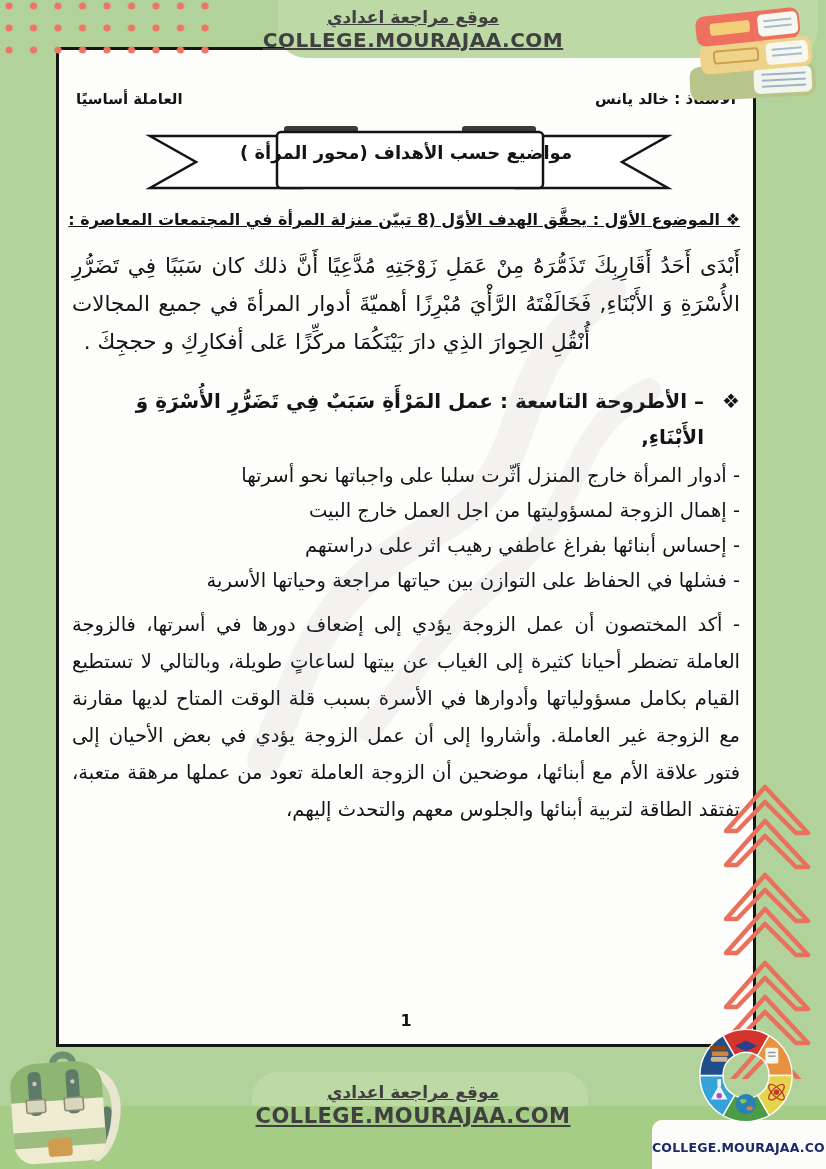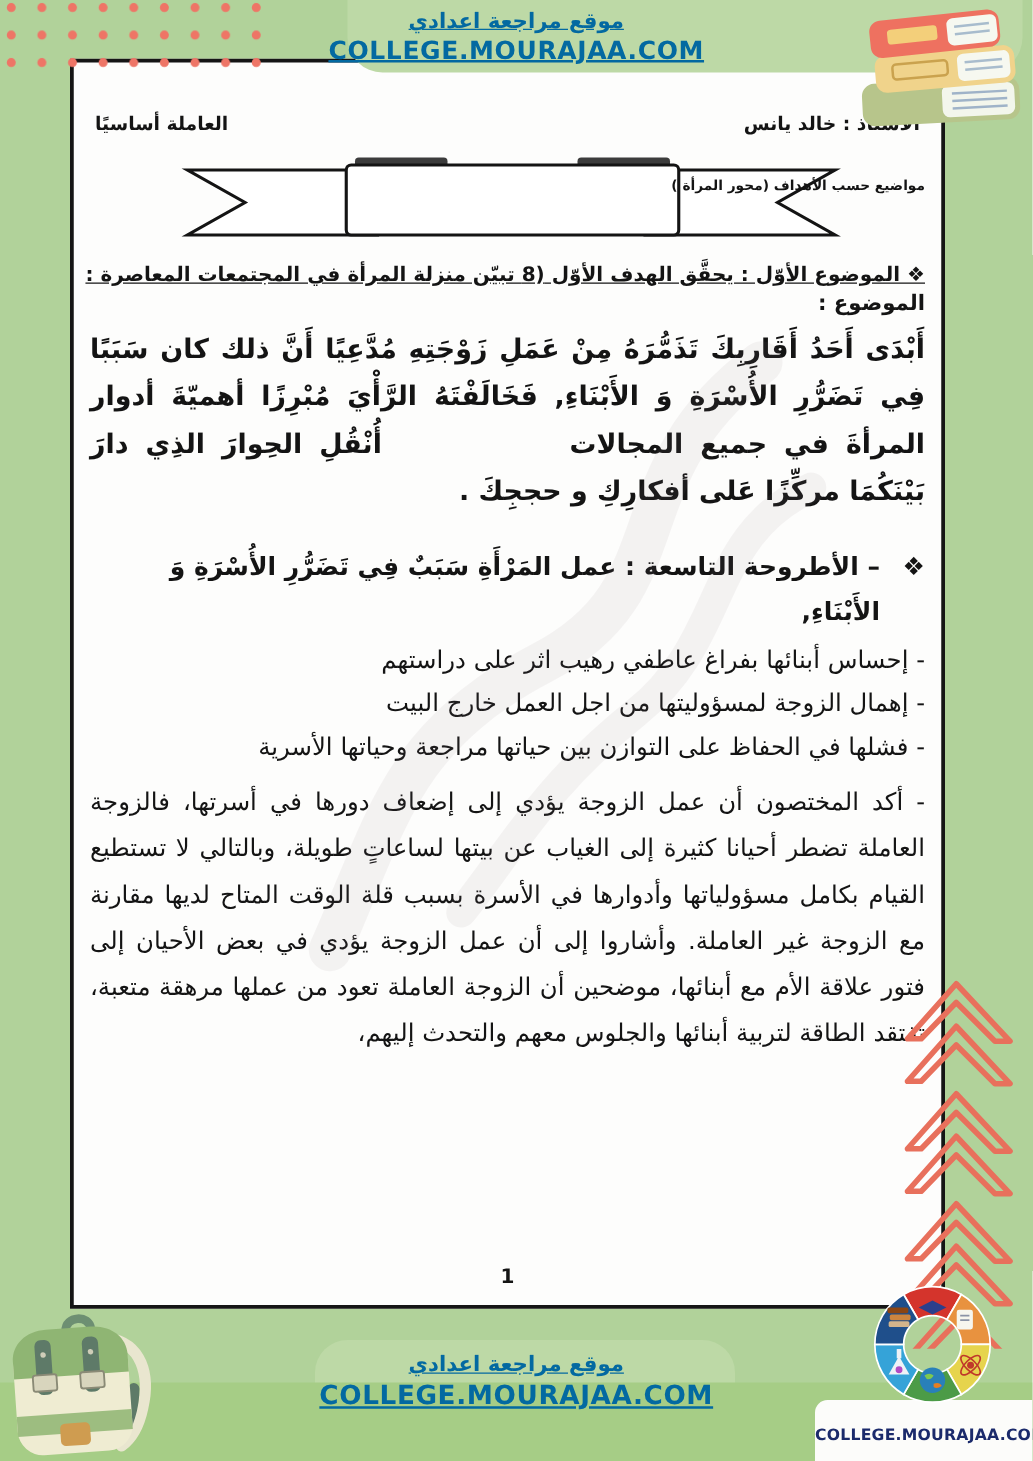"موقع مراجعة اعدادي" .site-header a, .site-footer a { color: #0369a1 -> #404040 }
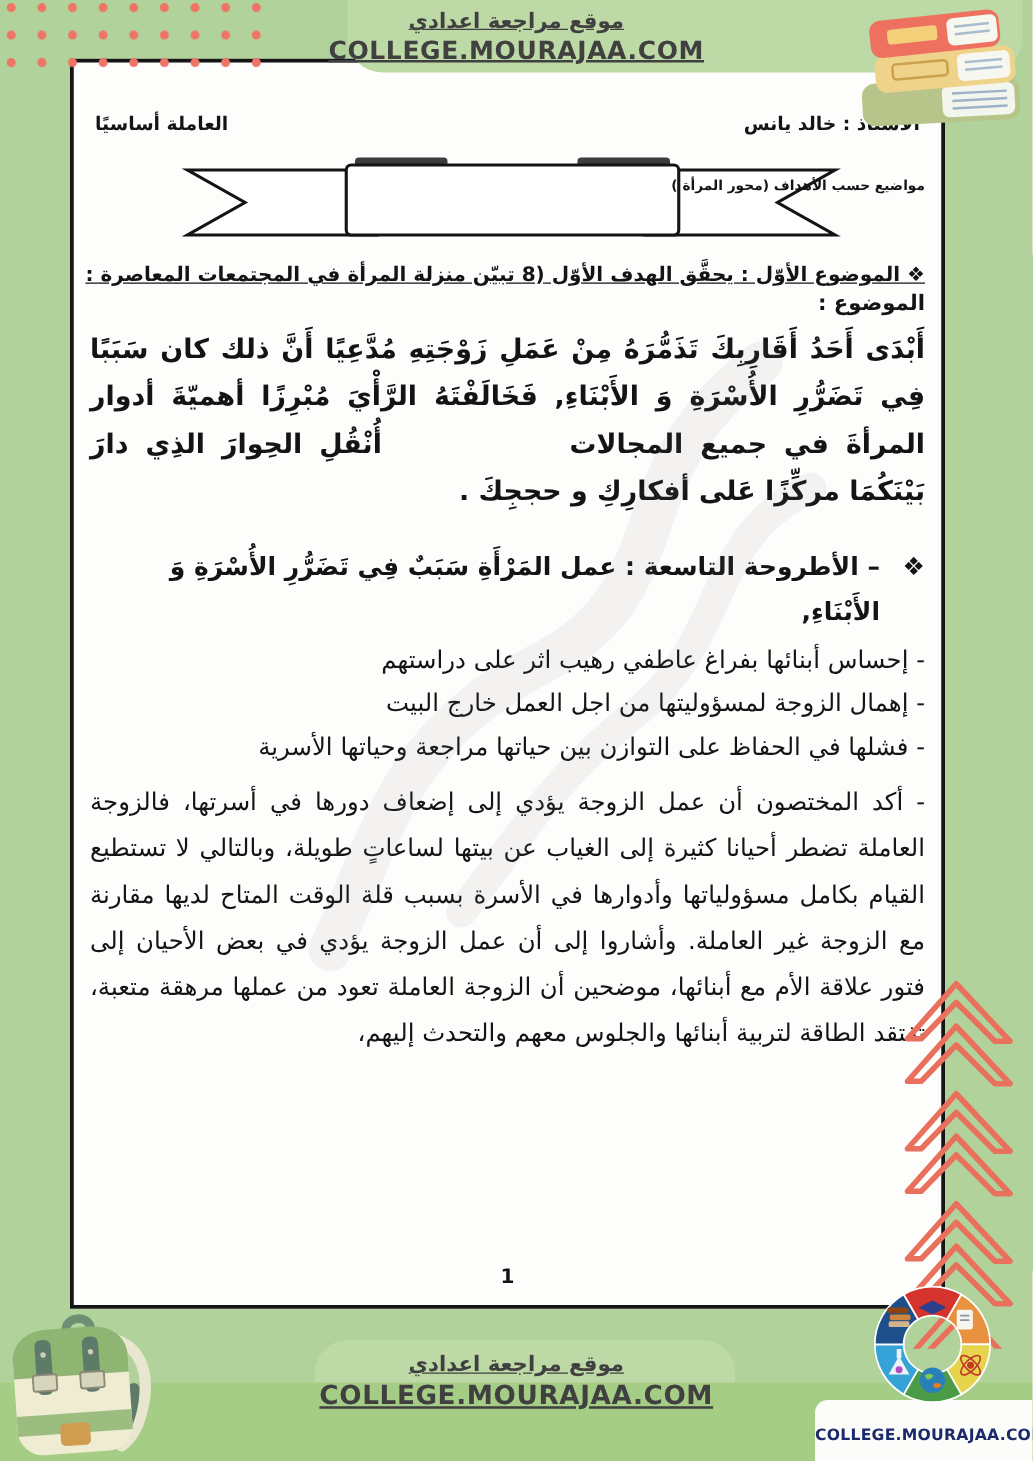"مواضيع حسب الأهداف (محور المرأة" .ribbon-text { font-size: 11px -> 18px; text-align: none -> center }
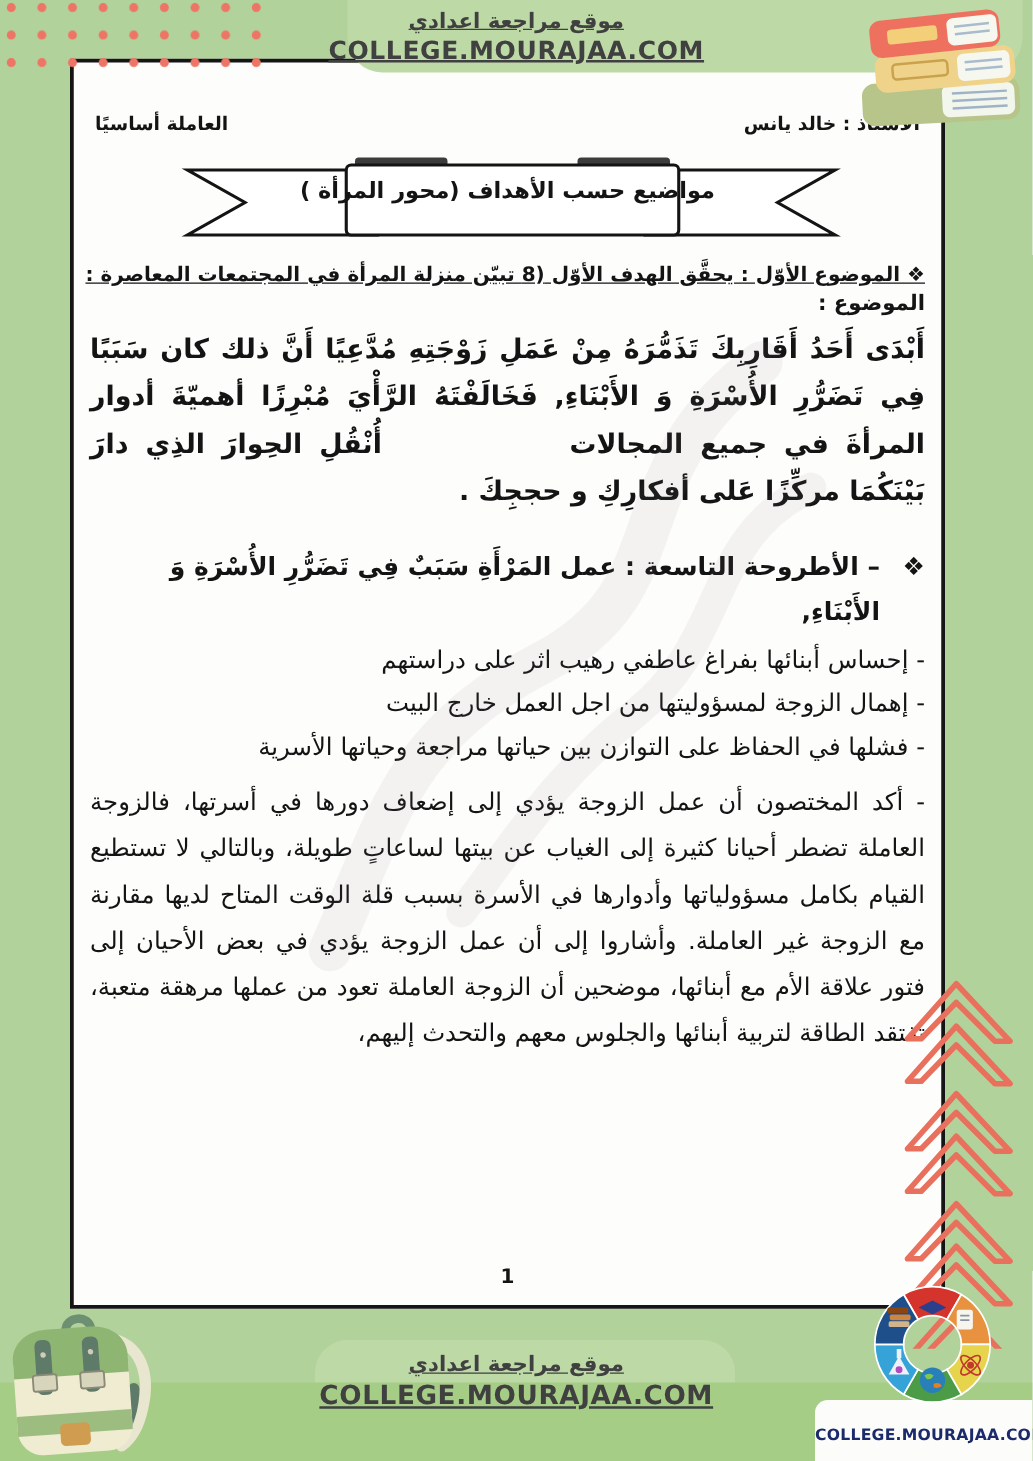"الموضوع :" div.topic-label { html: <div>الموضوع :</div> -> none }
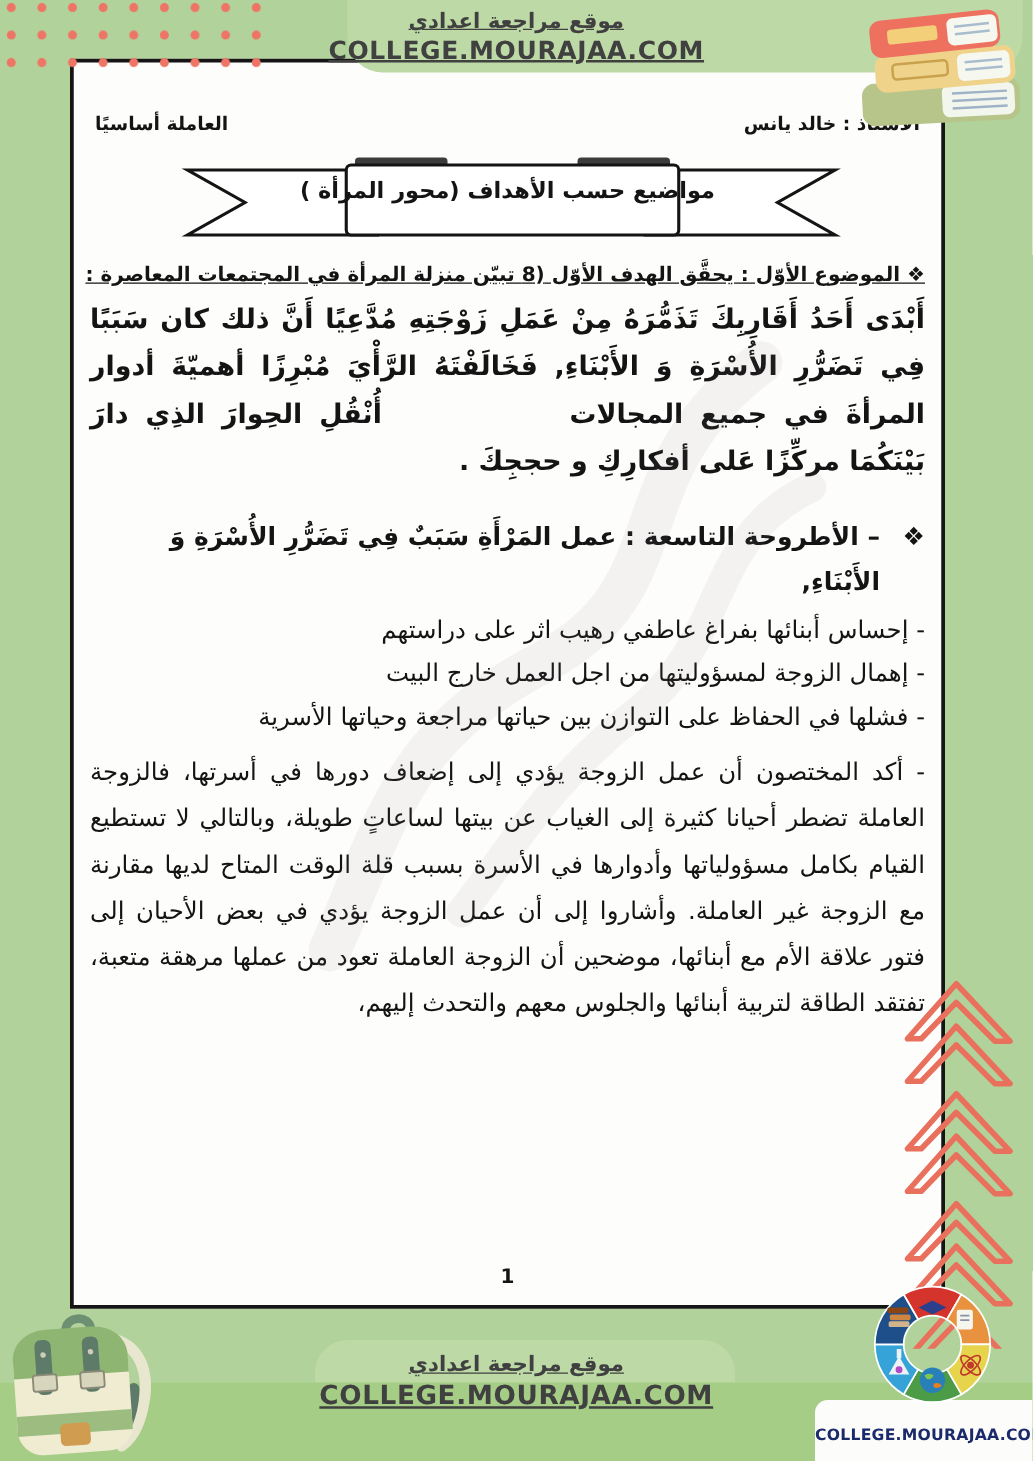"أَبْدَى أَحَدُ أَقَارِبِكَ تَذَمُّرَهُ" .prompt { font-weight: bold -> normal; margin-top: 8px -> 18px }
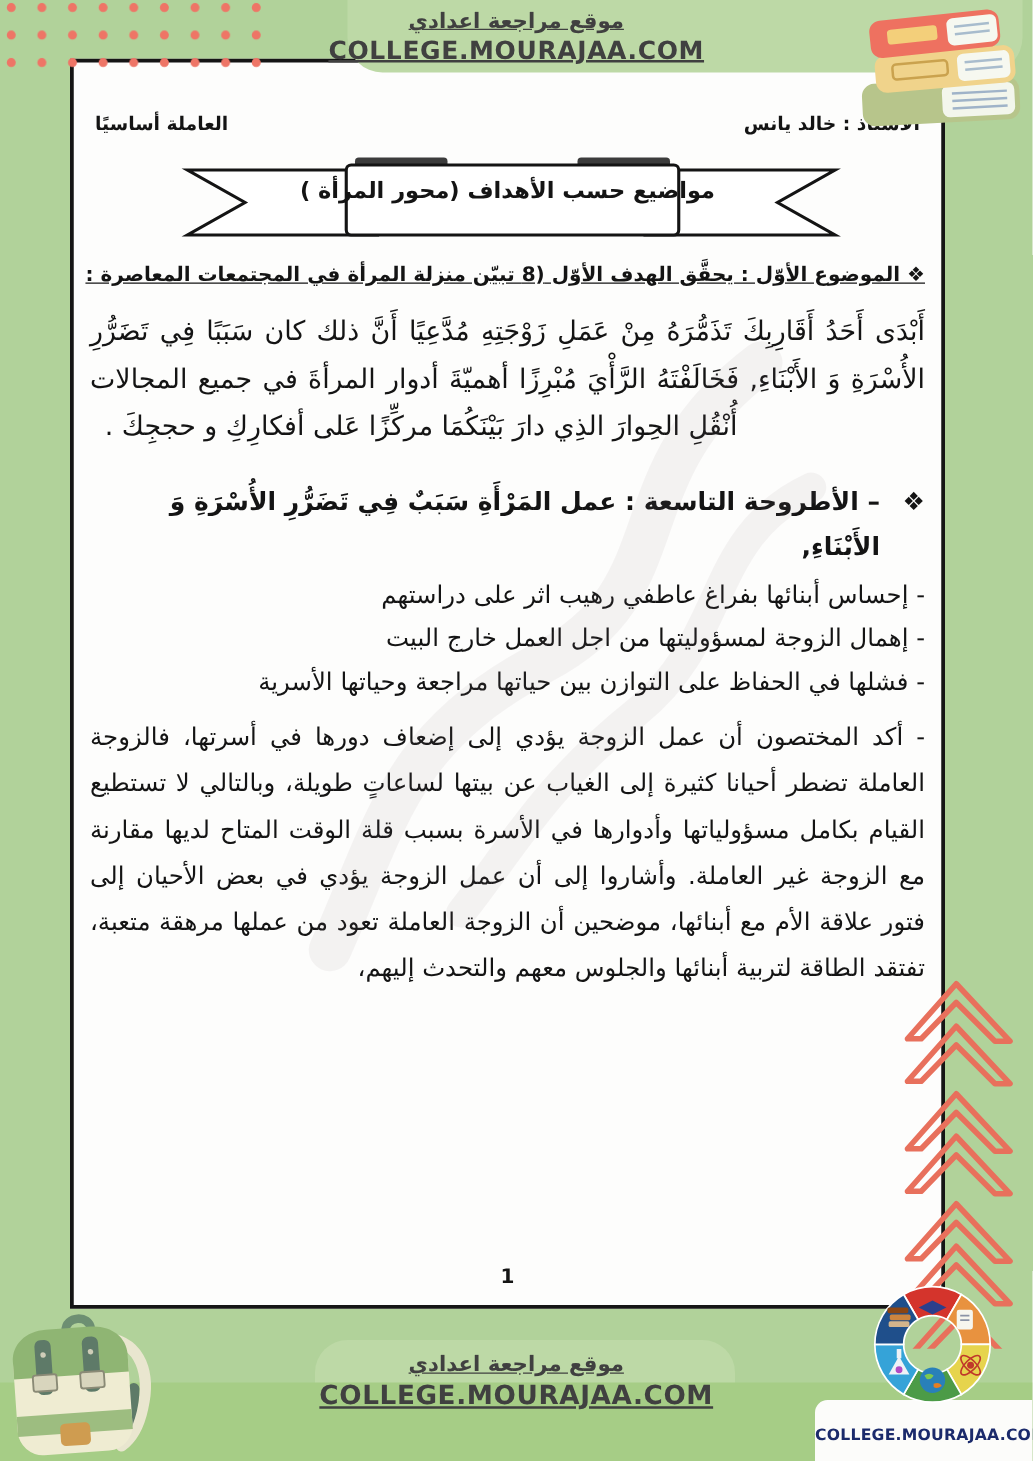"- أدوار المرأة خارج المنزل" div.arg { html: none -> <div>- أدوار المرأة خارج المنزل أثّرت سلبا على واجباتها نحو أسرتها</div> }
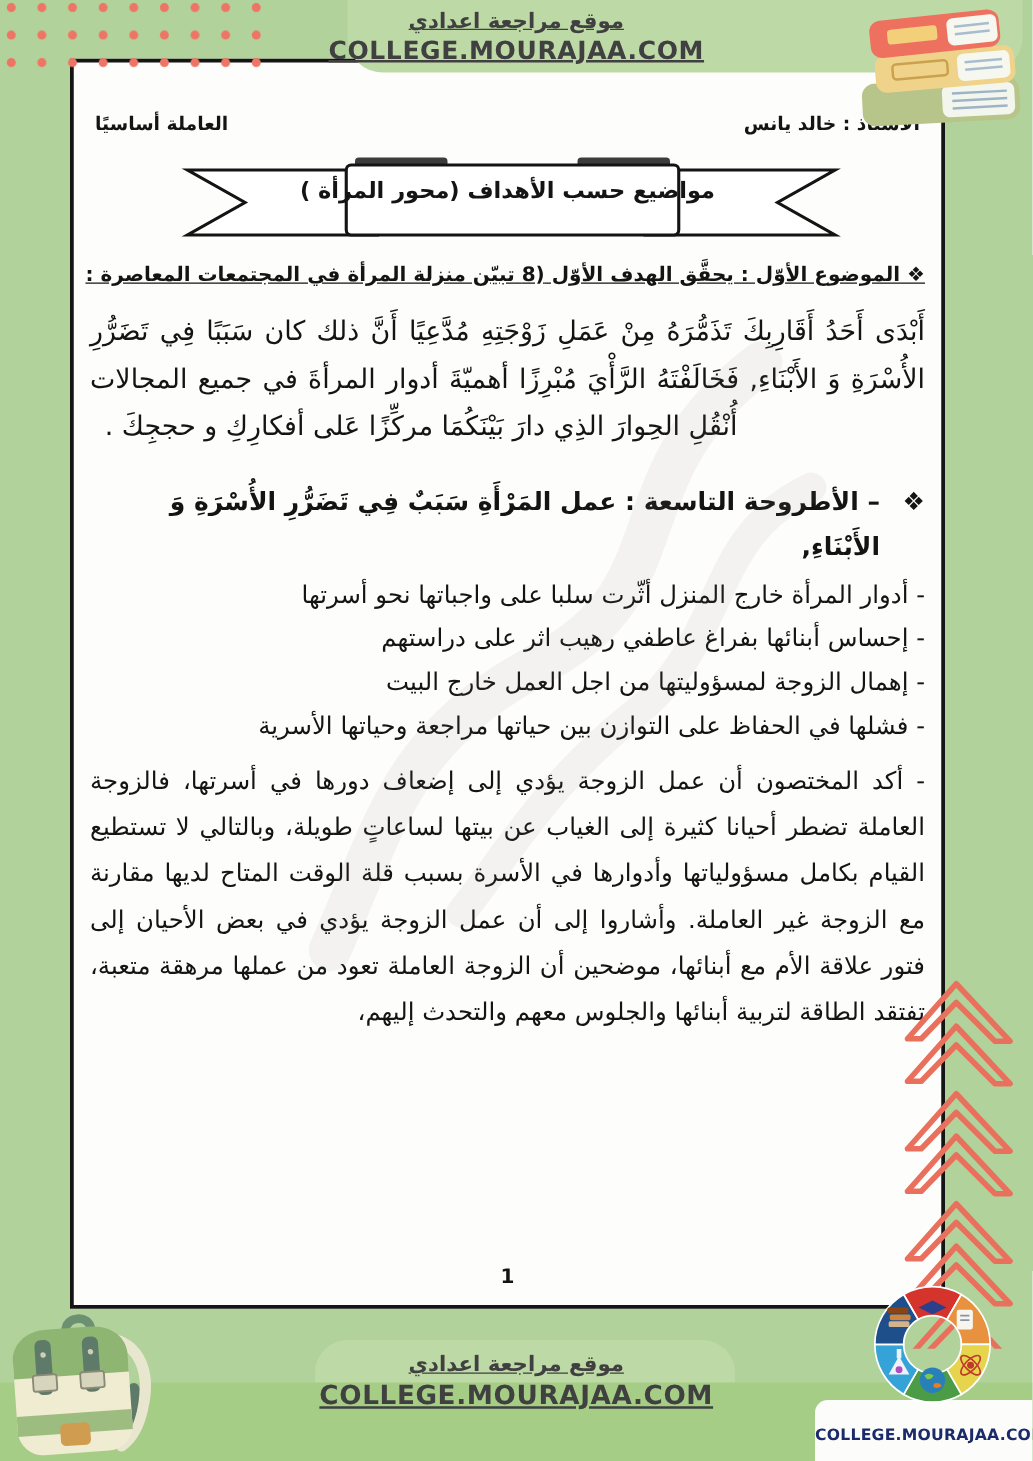"- إحساس أبنائها بفراغ عاطفي" div.arg { order: before "- إهمال الزوجة لمسؤوليتها من" -> after "- إهمال الزوجة لمسؤوليتها من" }
